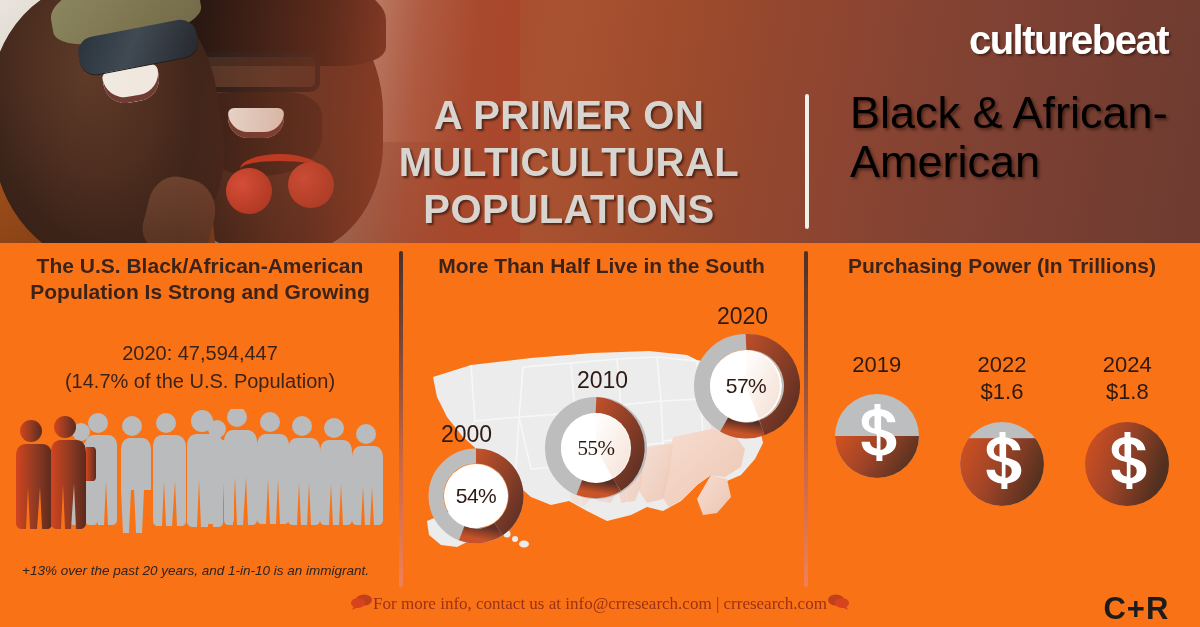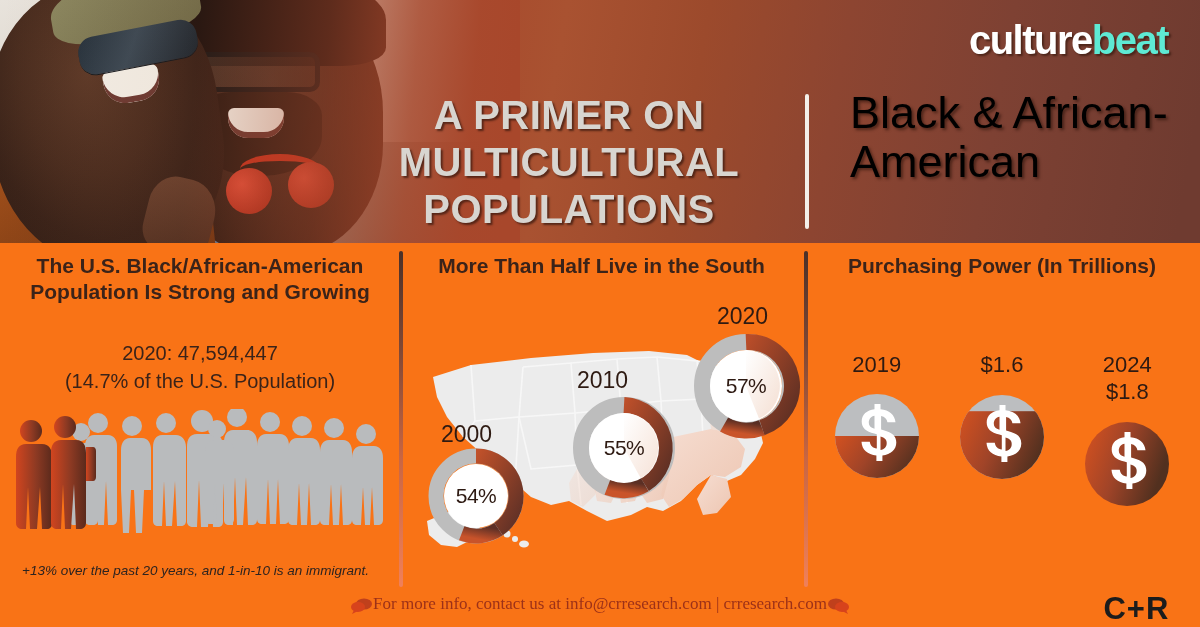"beat" .brand .b2 { color: #5eead4 -> #ffffff }
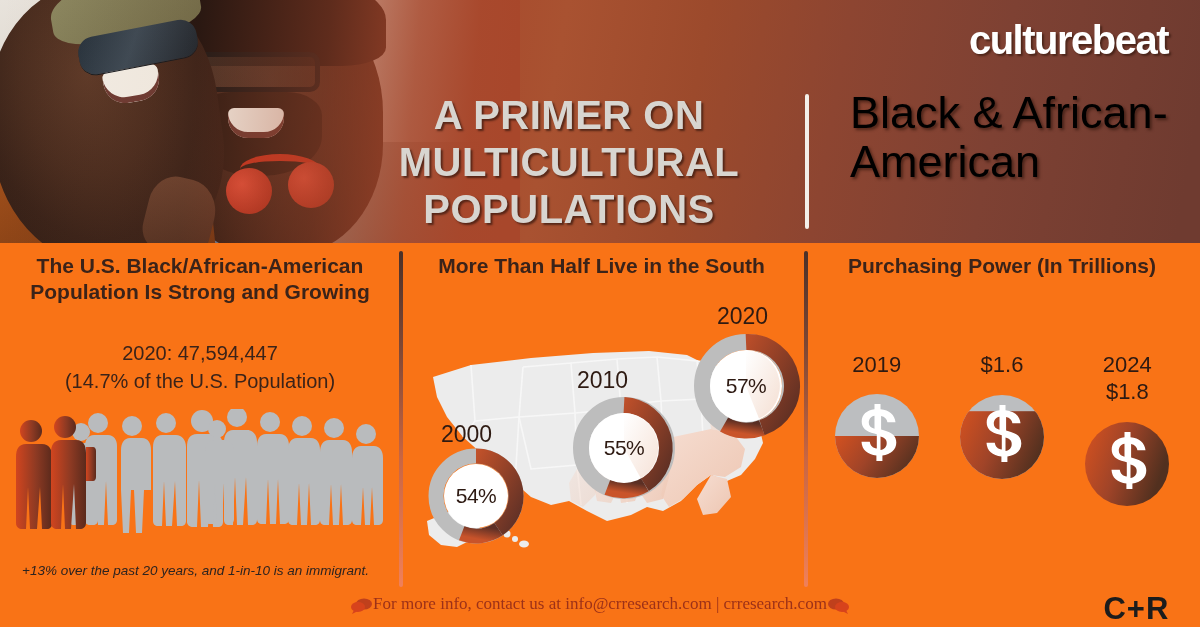"2022" div.coin-year { html: none -> <div>2022</div> }
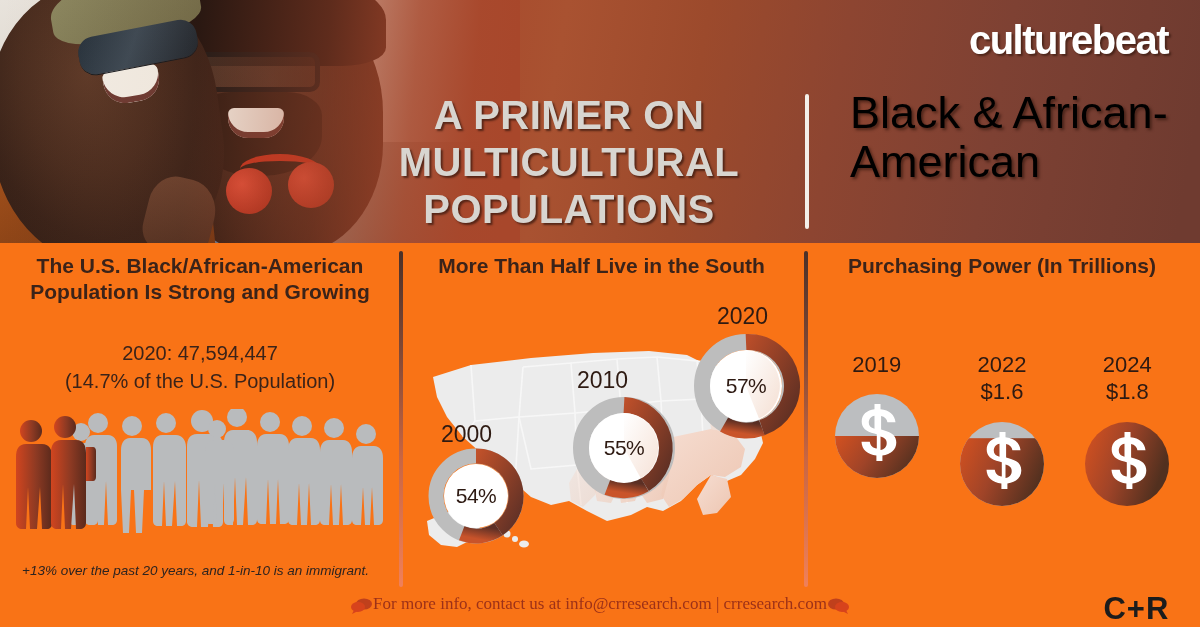"55%" div.donut { font-family: none -> Liberation Serif, serif; left: 172px -> 144px }
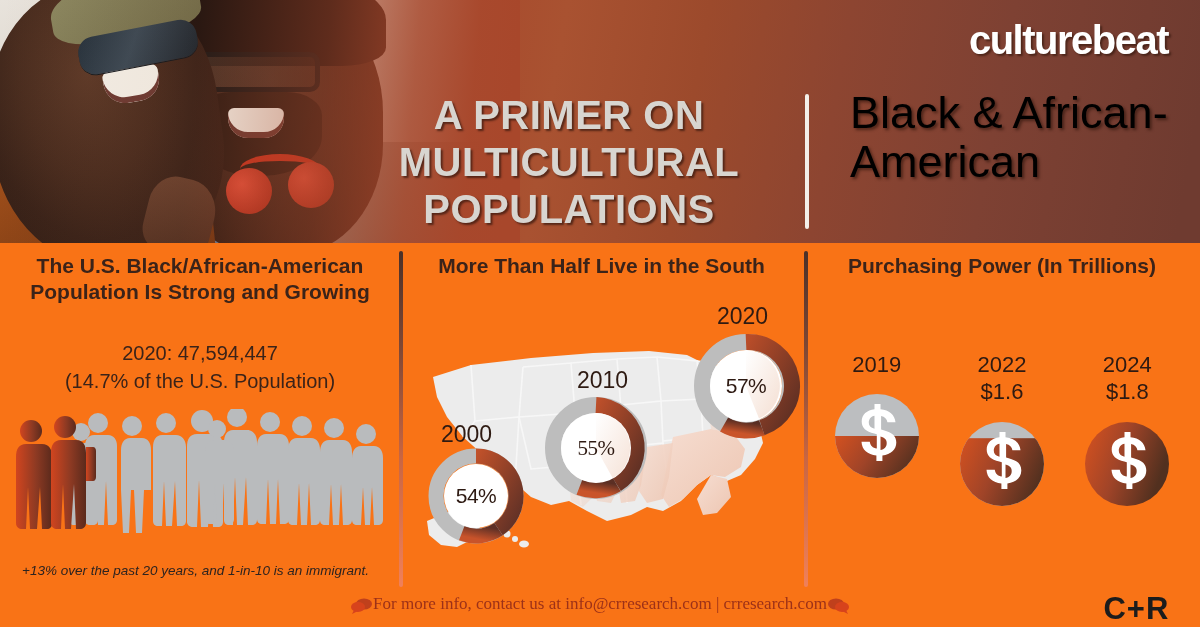"For more info, contact us" .contact { align-items: flex-end -> flex-start }
